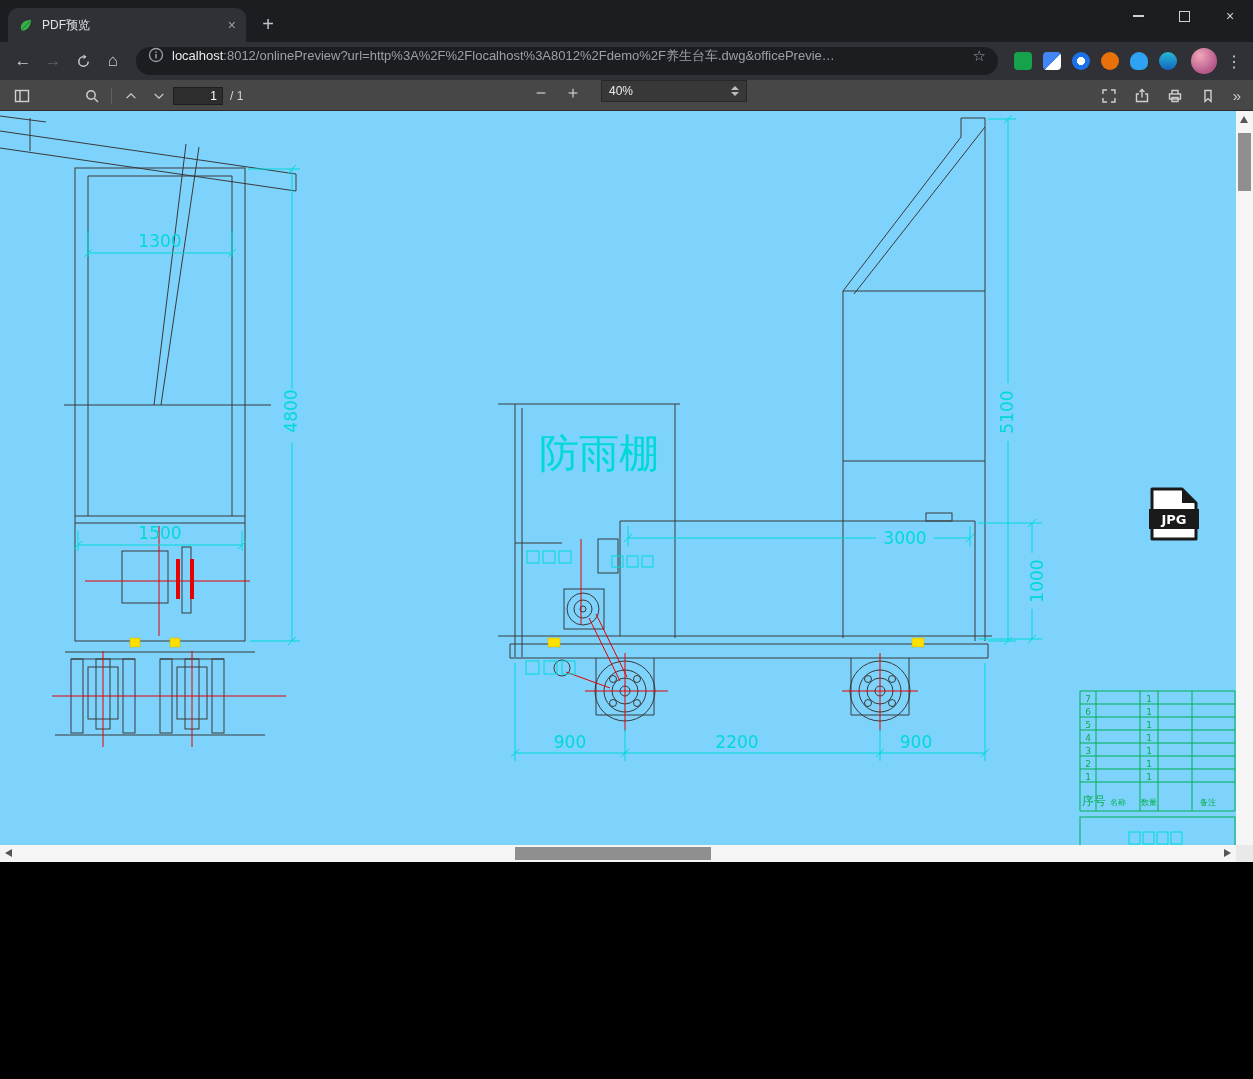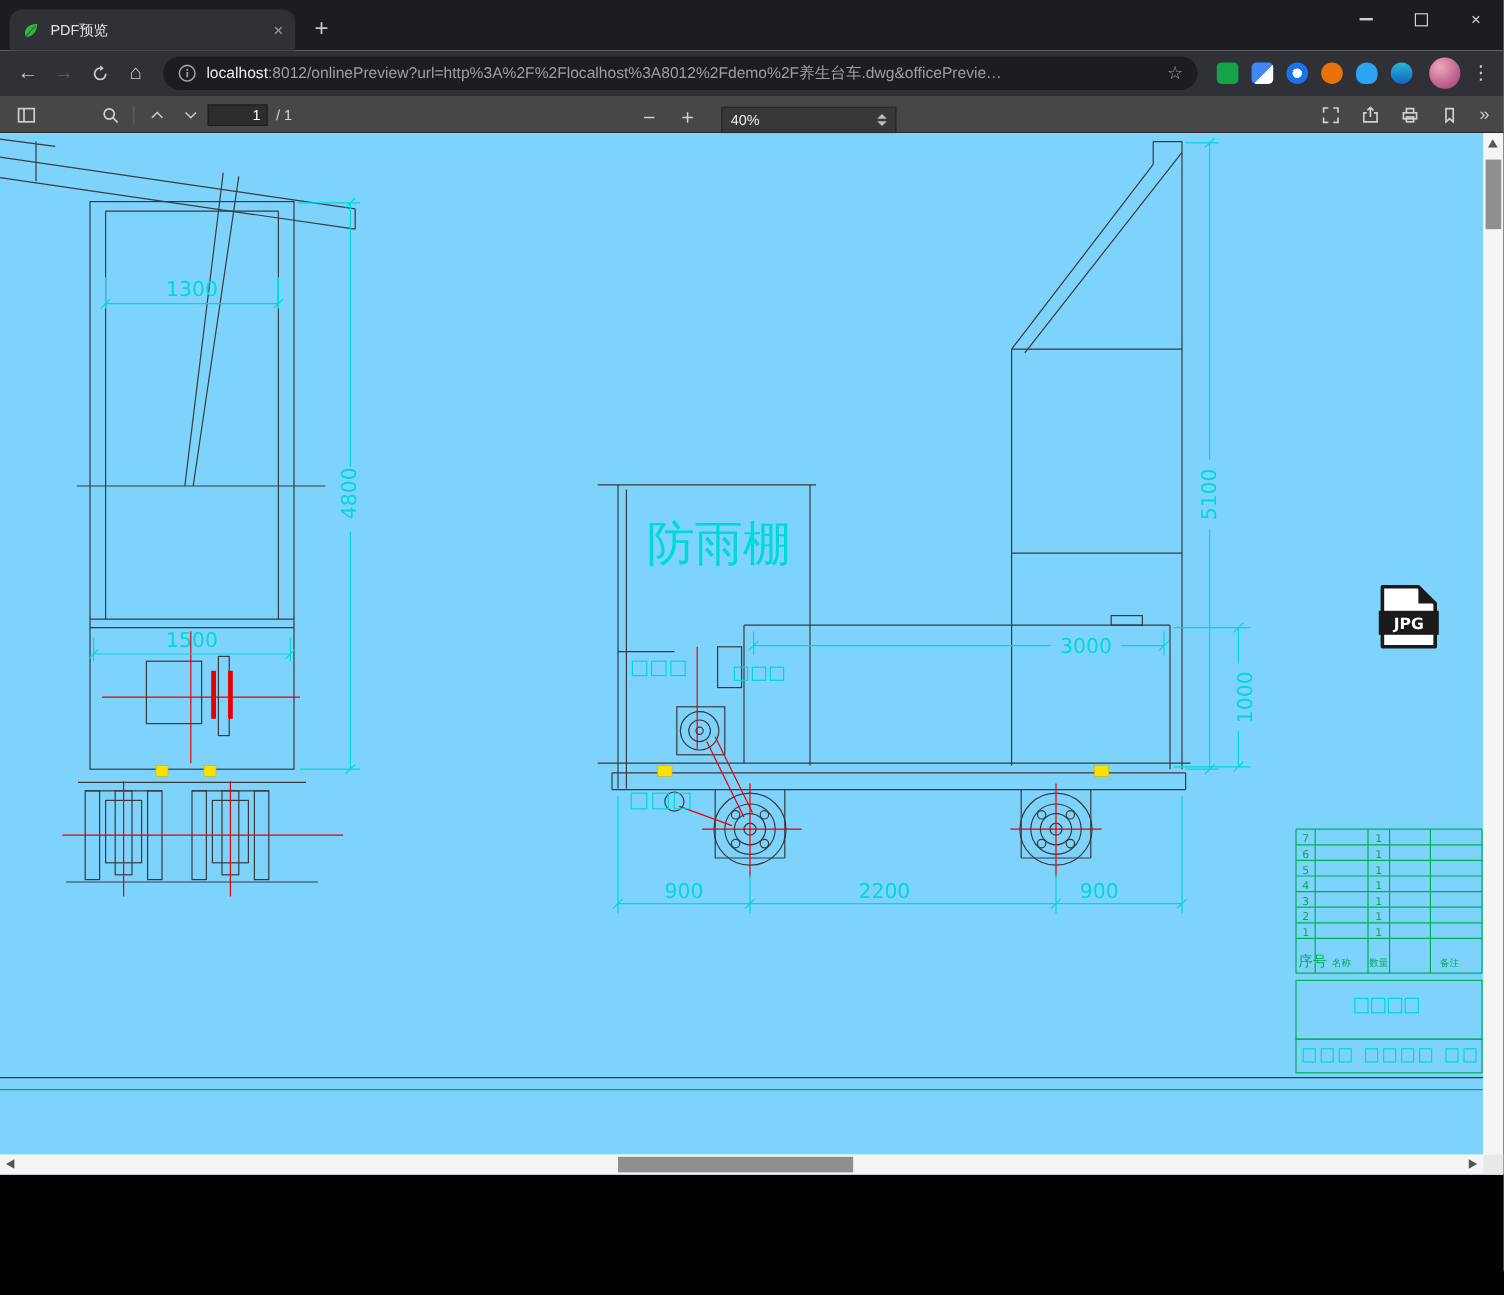"PDF预览" .window { height: 979px -> 862px }
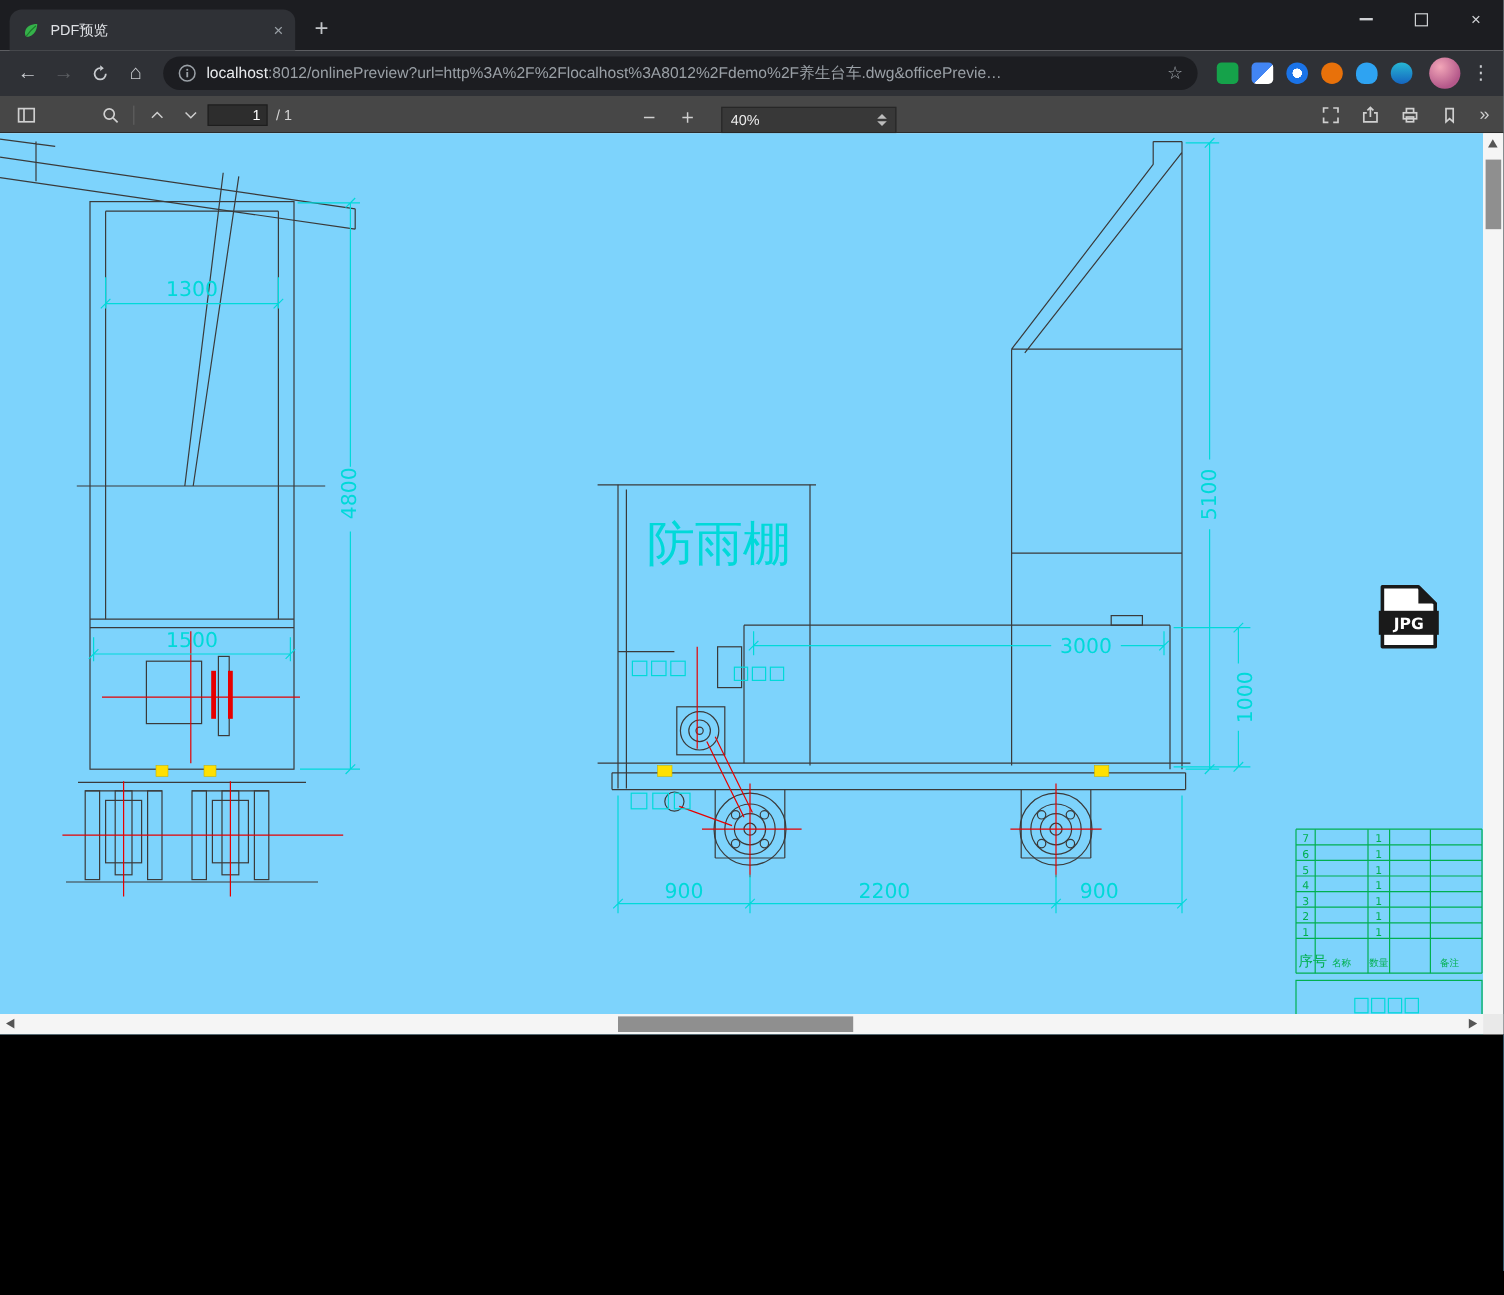"localhost:8012/onlinePreview?url=http%3A" .urlbar { align-items: center -> flex-start }
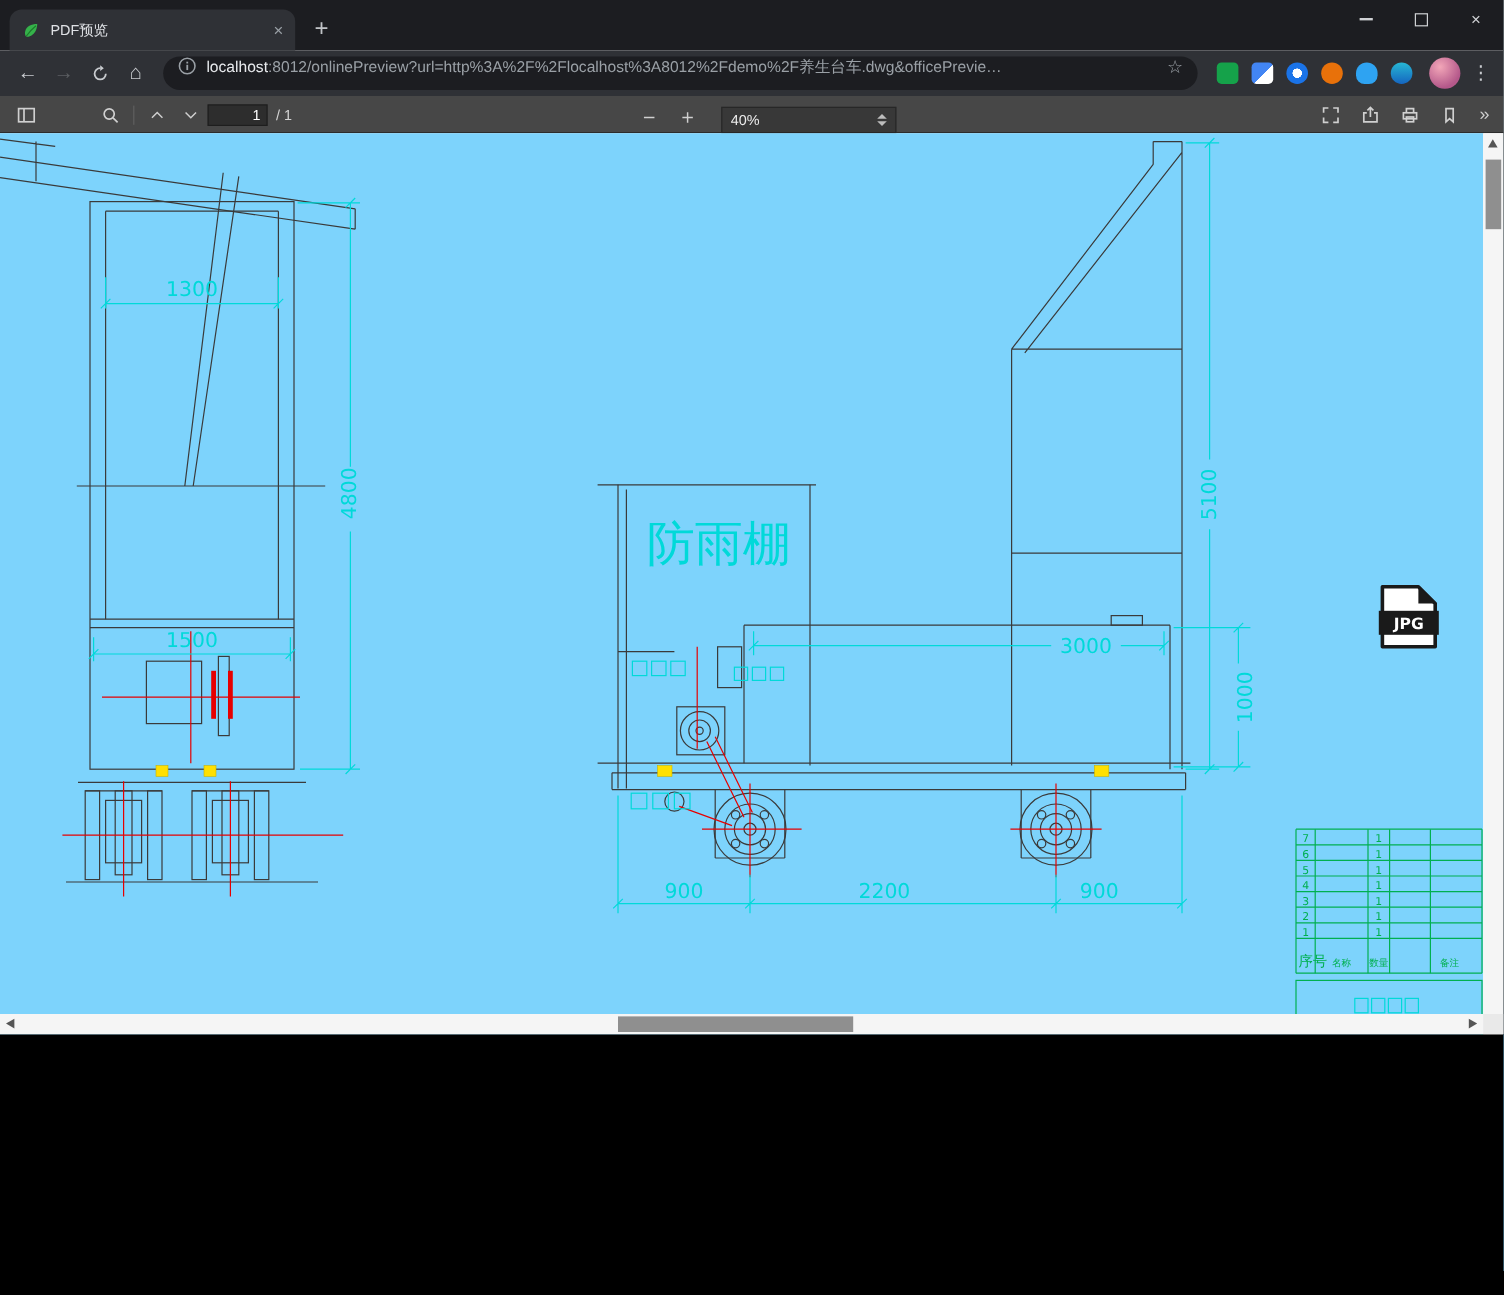"40%" .zoom-group { align-items: flex-end -> flex-start }
